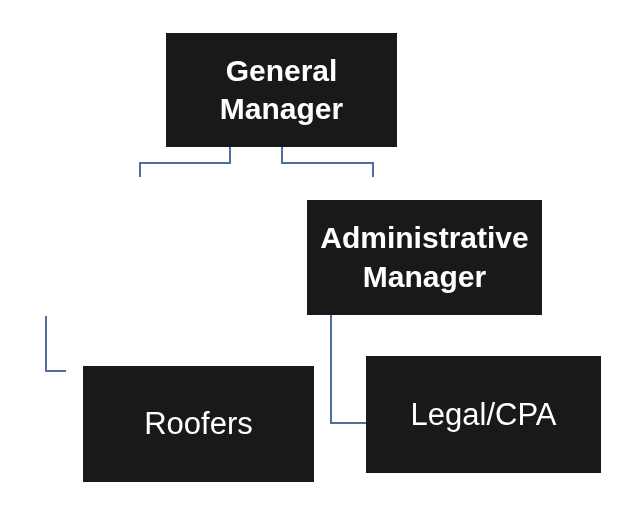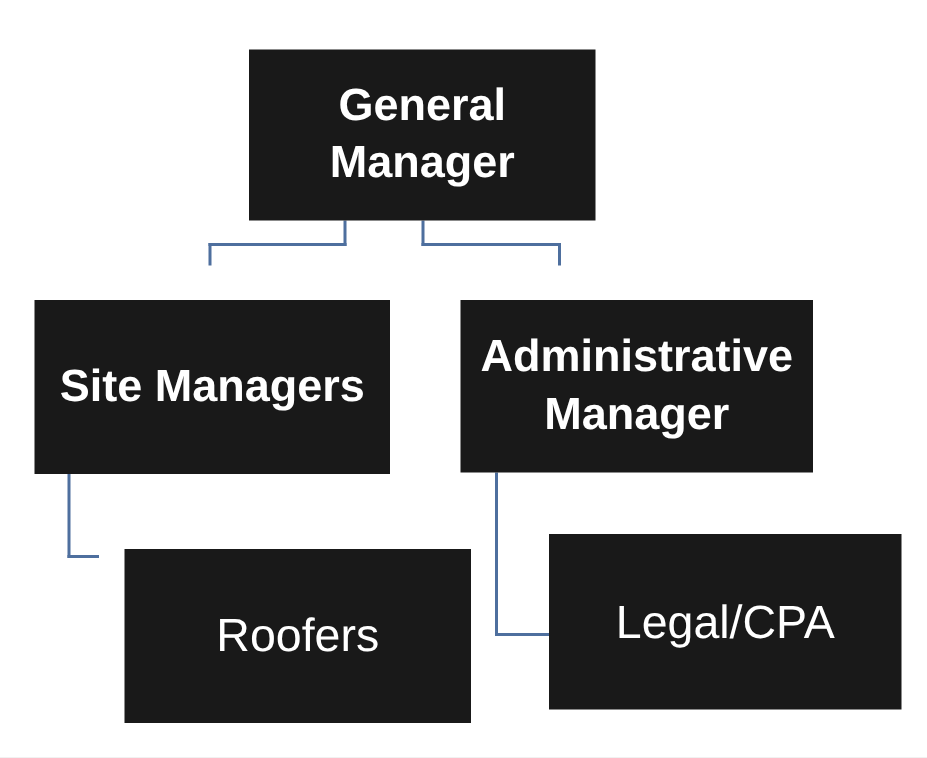"Site Managers" div.node { html: <div> <span>Site Managers</span> </div> -> none }
